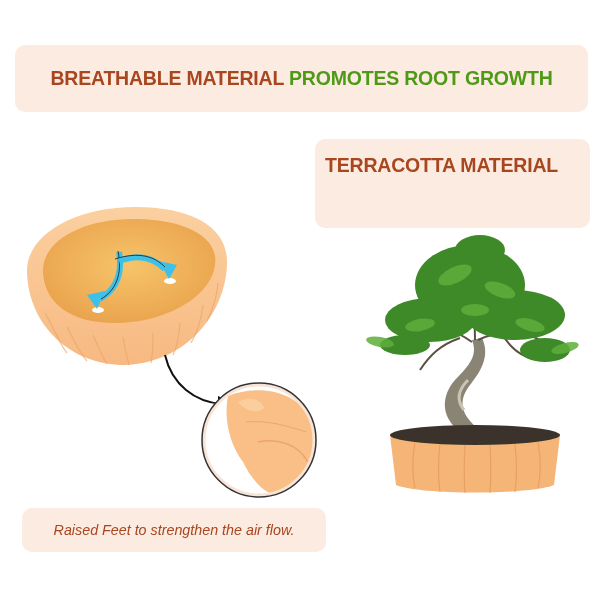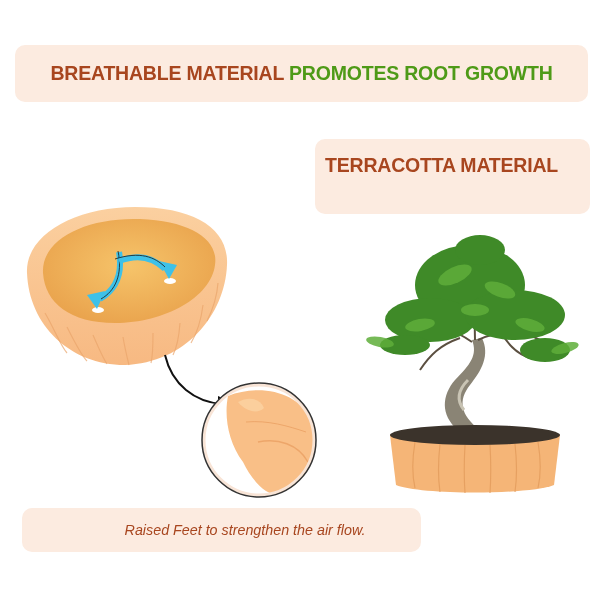"BREATHABLE MATERIAL PROMOTES ROOT GROWTH" #header-box { height: 57px -> 67px }
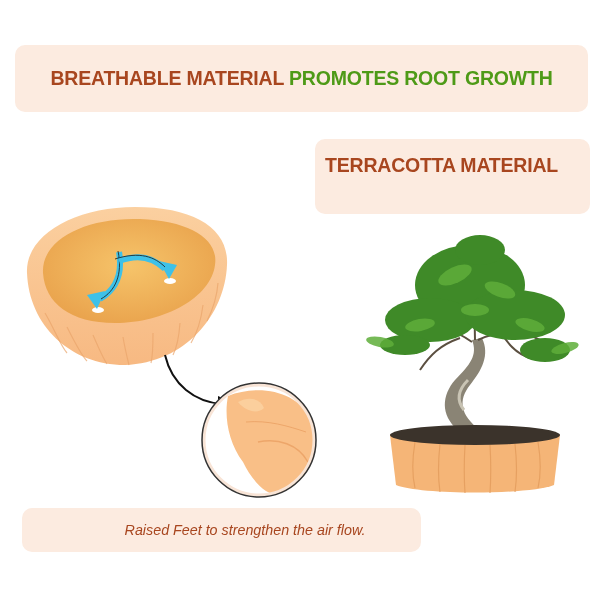"TERRACOTTA MATERIAL" #terra-box { height: 75px -> 89px }
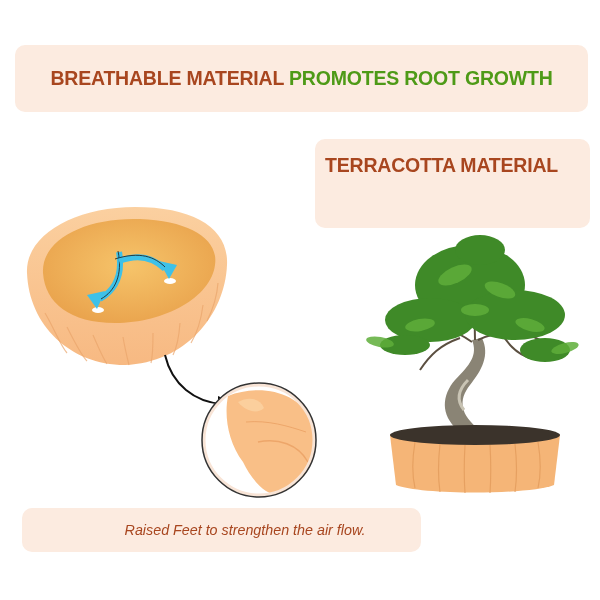"Raised Feet to strengthen the" #caption-box { padding-left: 47px -> none; width: 352px -> 304px }
